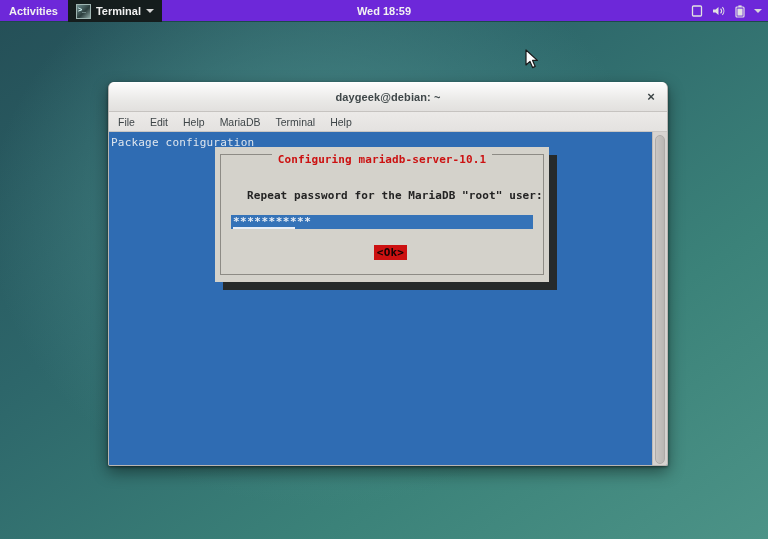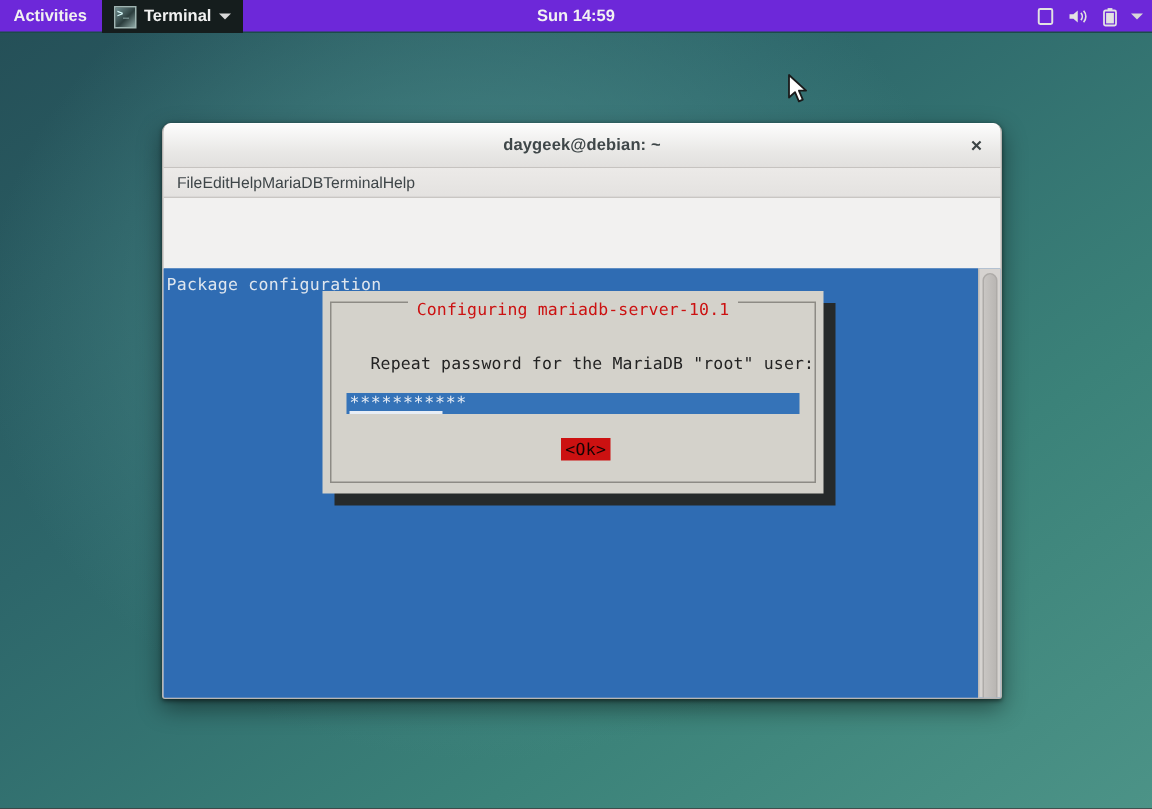"Sun 14:59" div.tb-clock { text: Sun 14:59 -> Wed 18:59 }
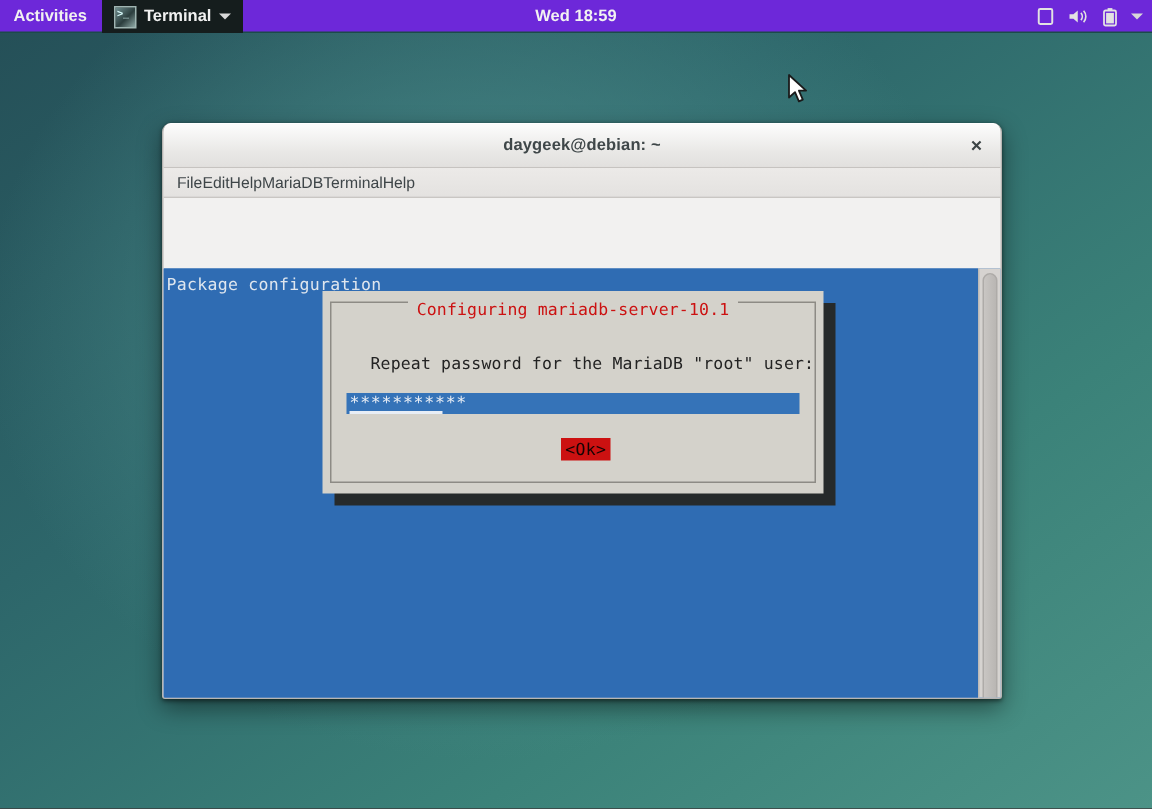"File" #menubar { gap: none -> 15px }
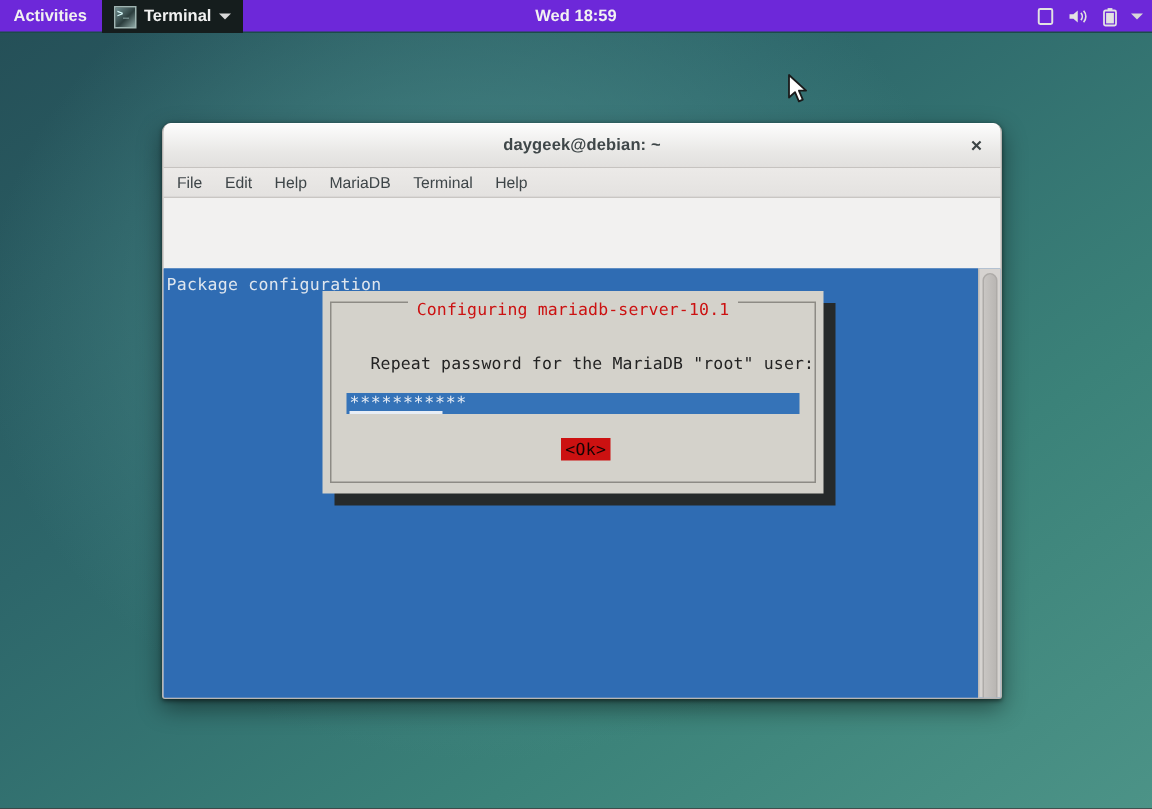"Package configuration" #term-wrap { margin-top: 47px -> none }
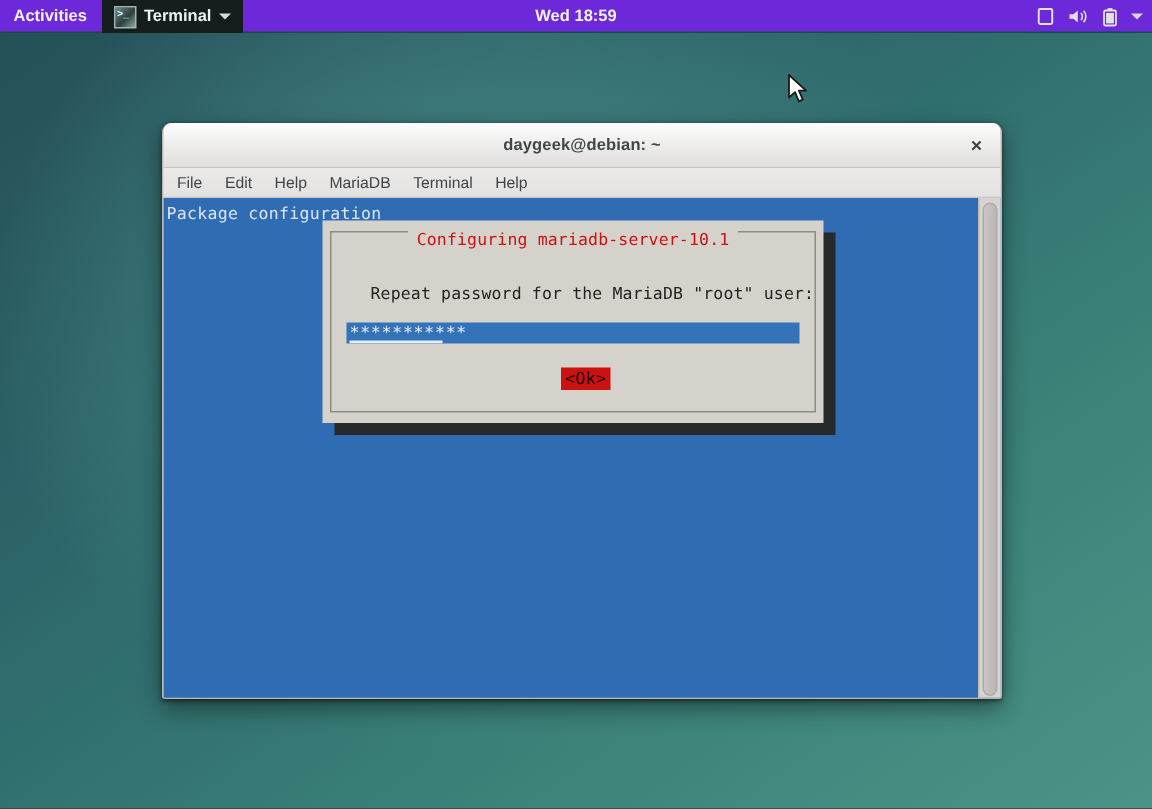"Configuring mariadb-server-10.1" #dialog { font-weight: none -> bold }
